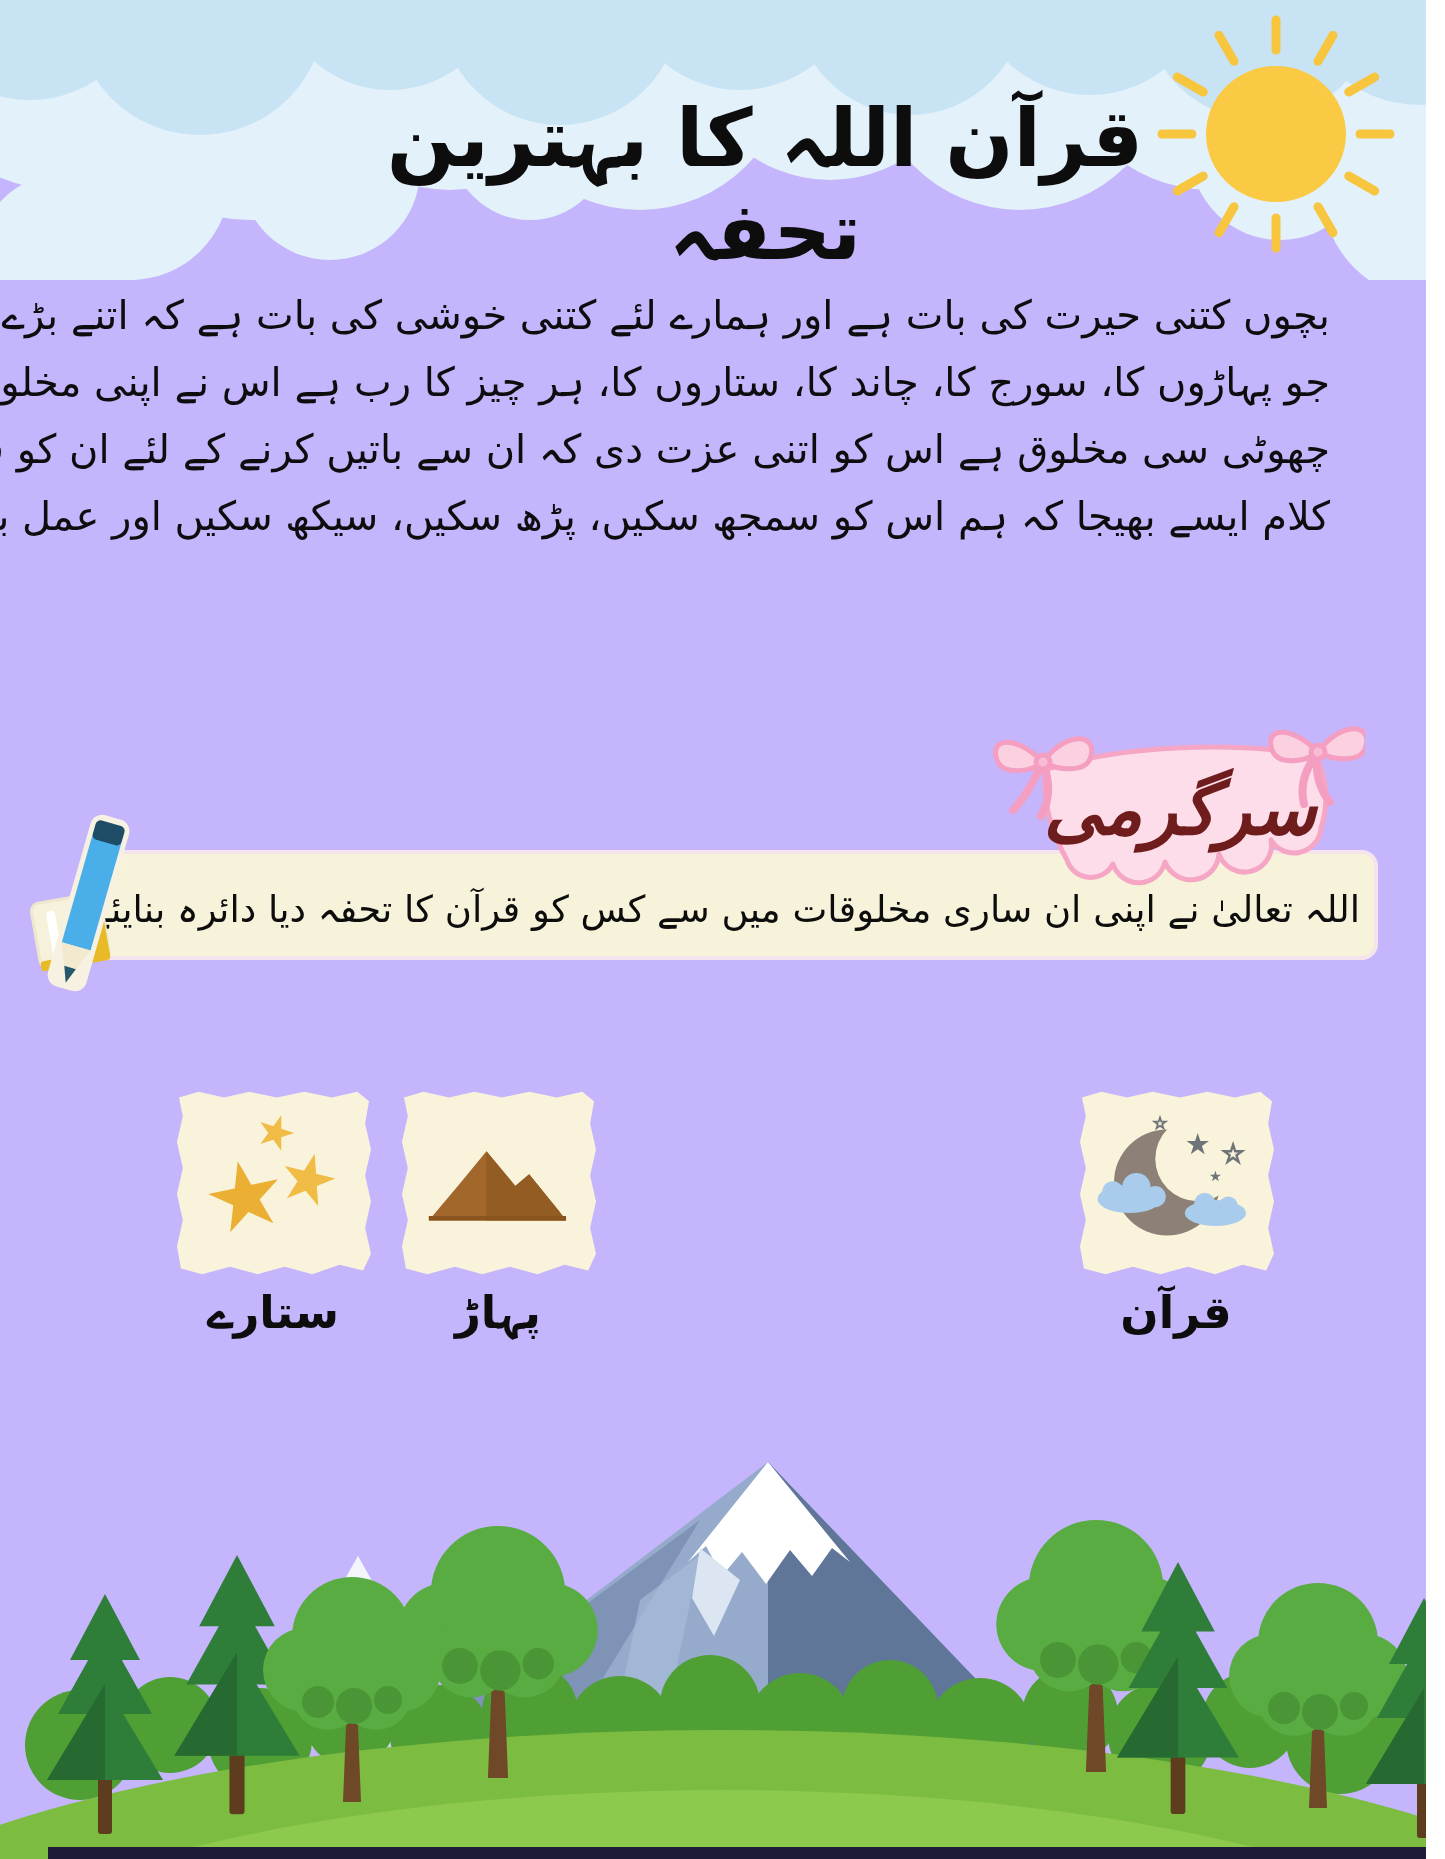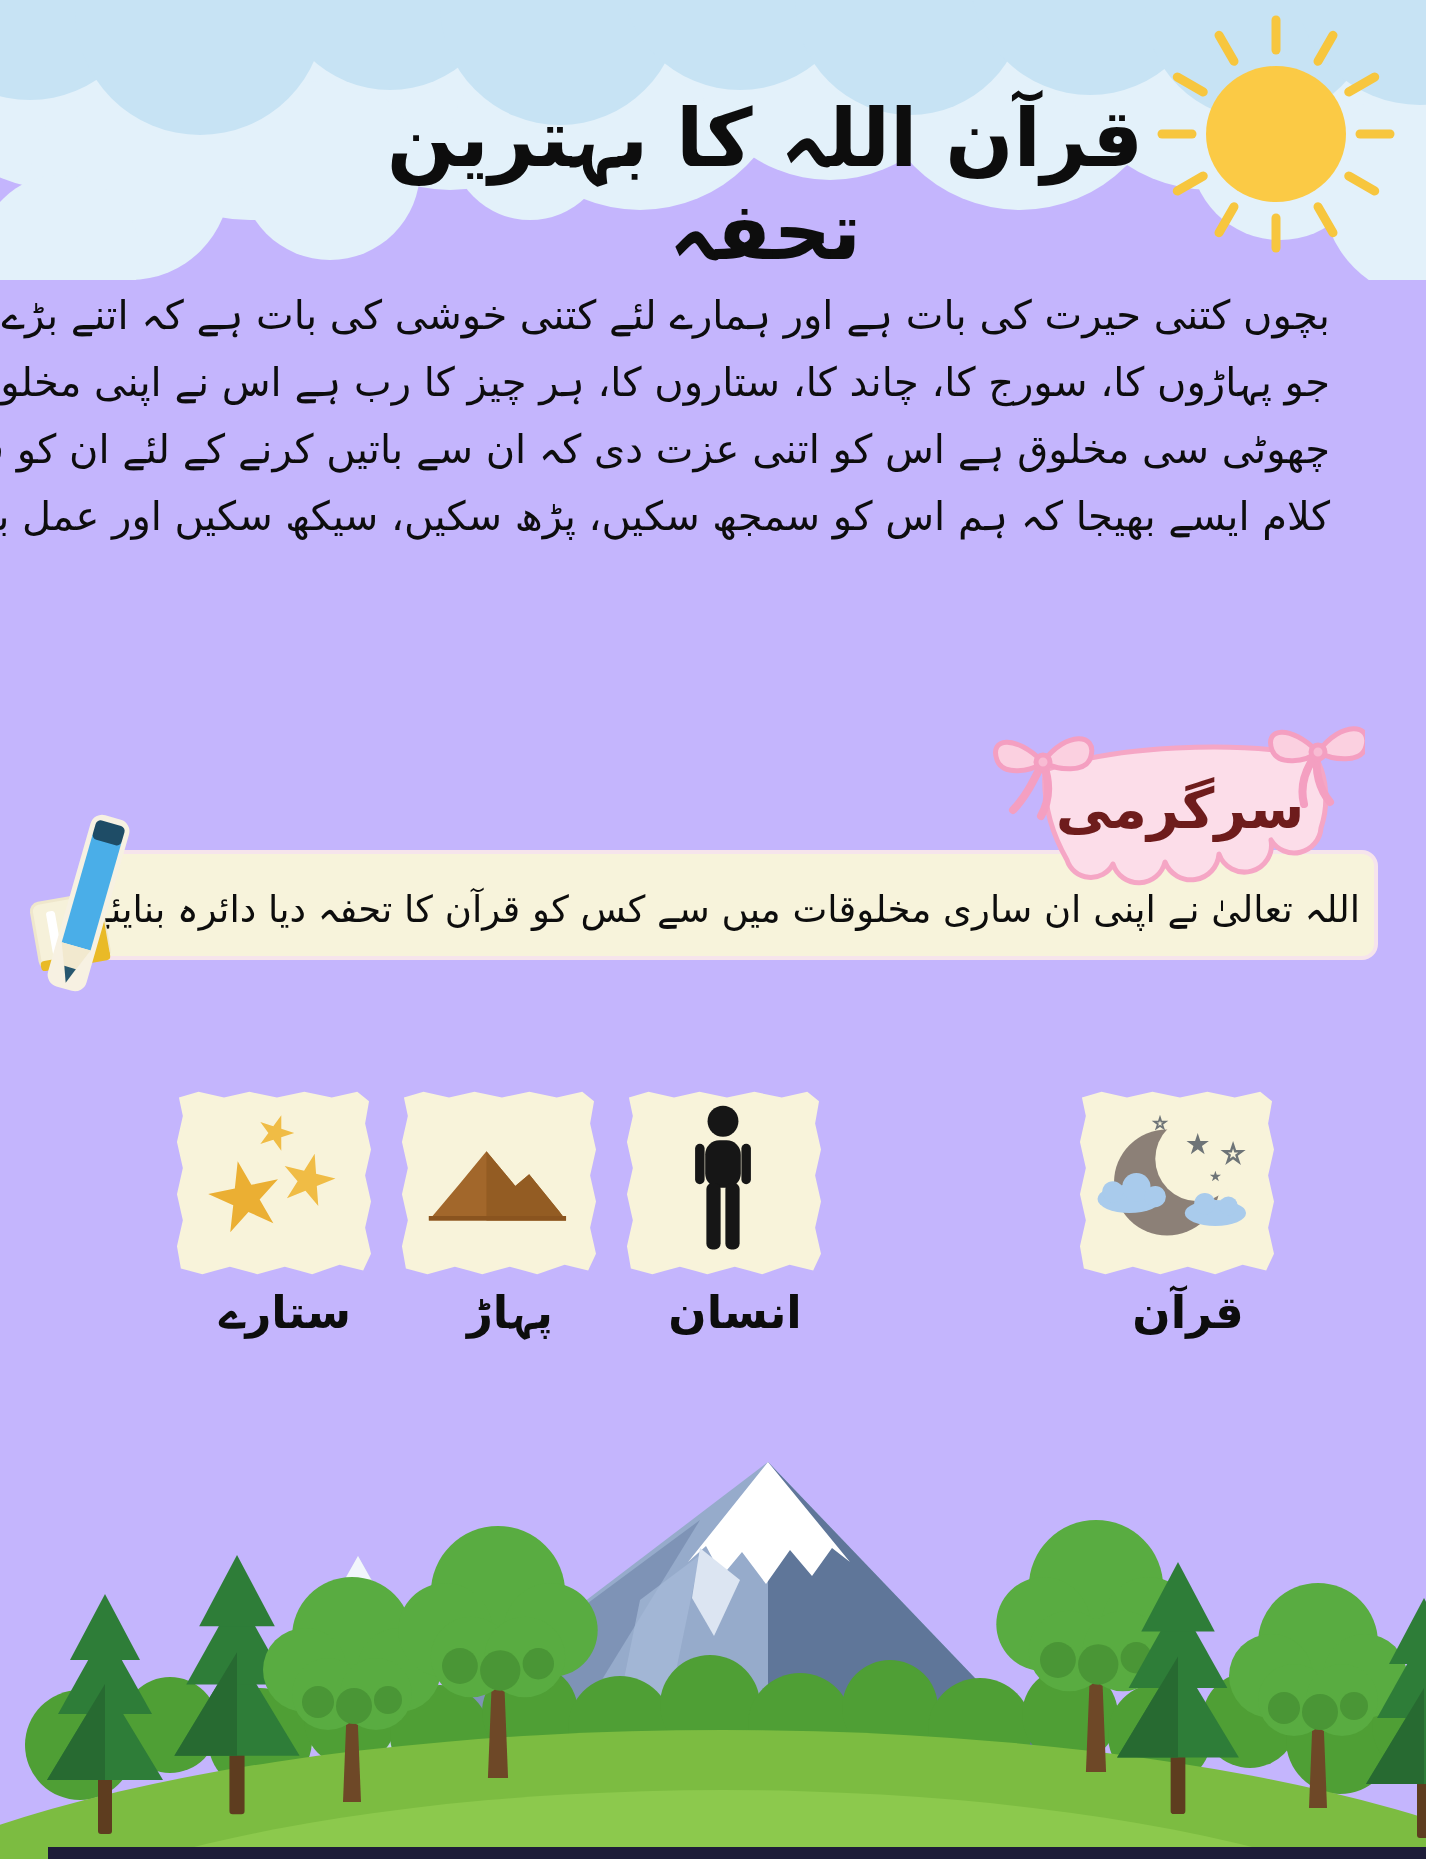"سرگرمی" .banner-label { font-size: 56px -> 72px; font-style: none -> italic }
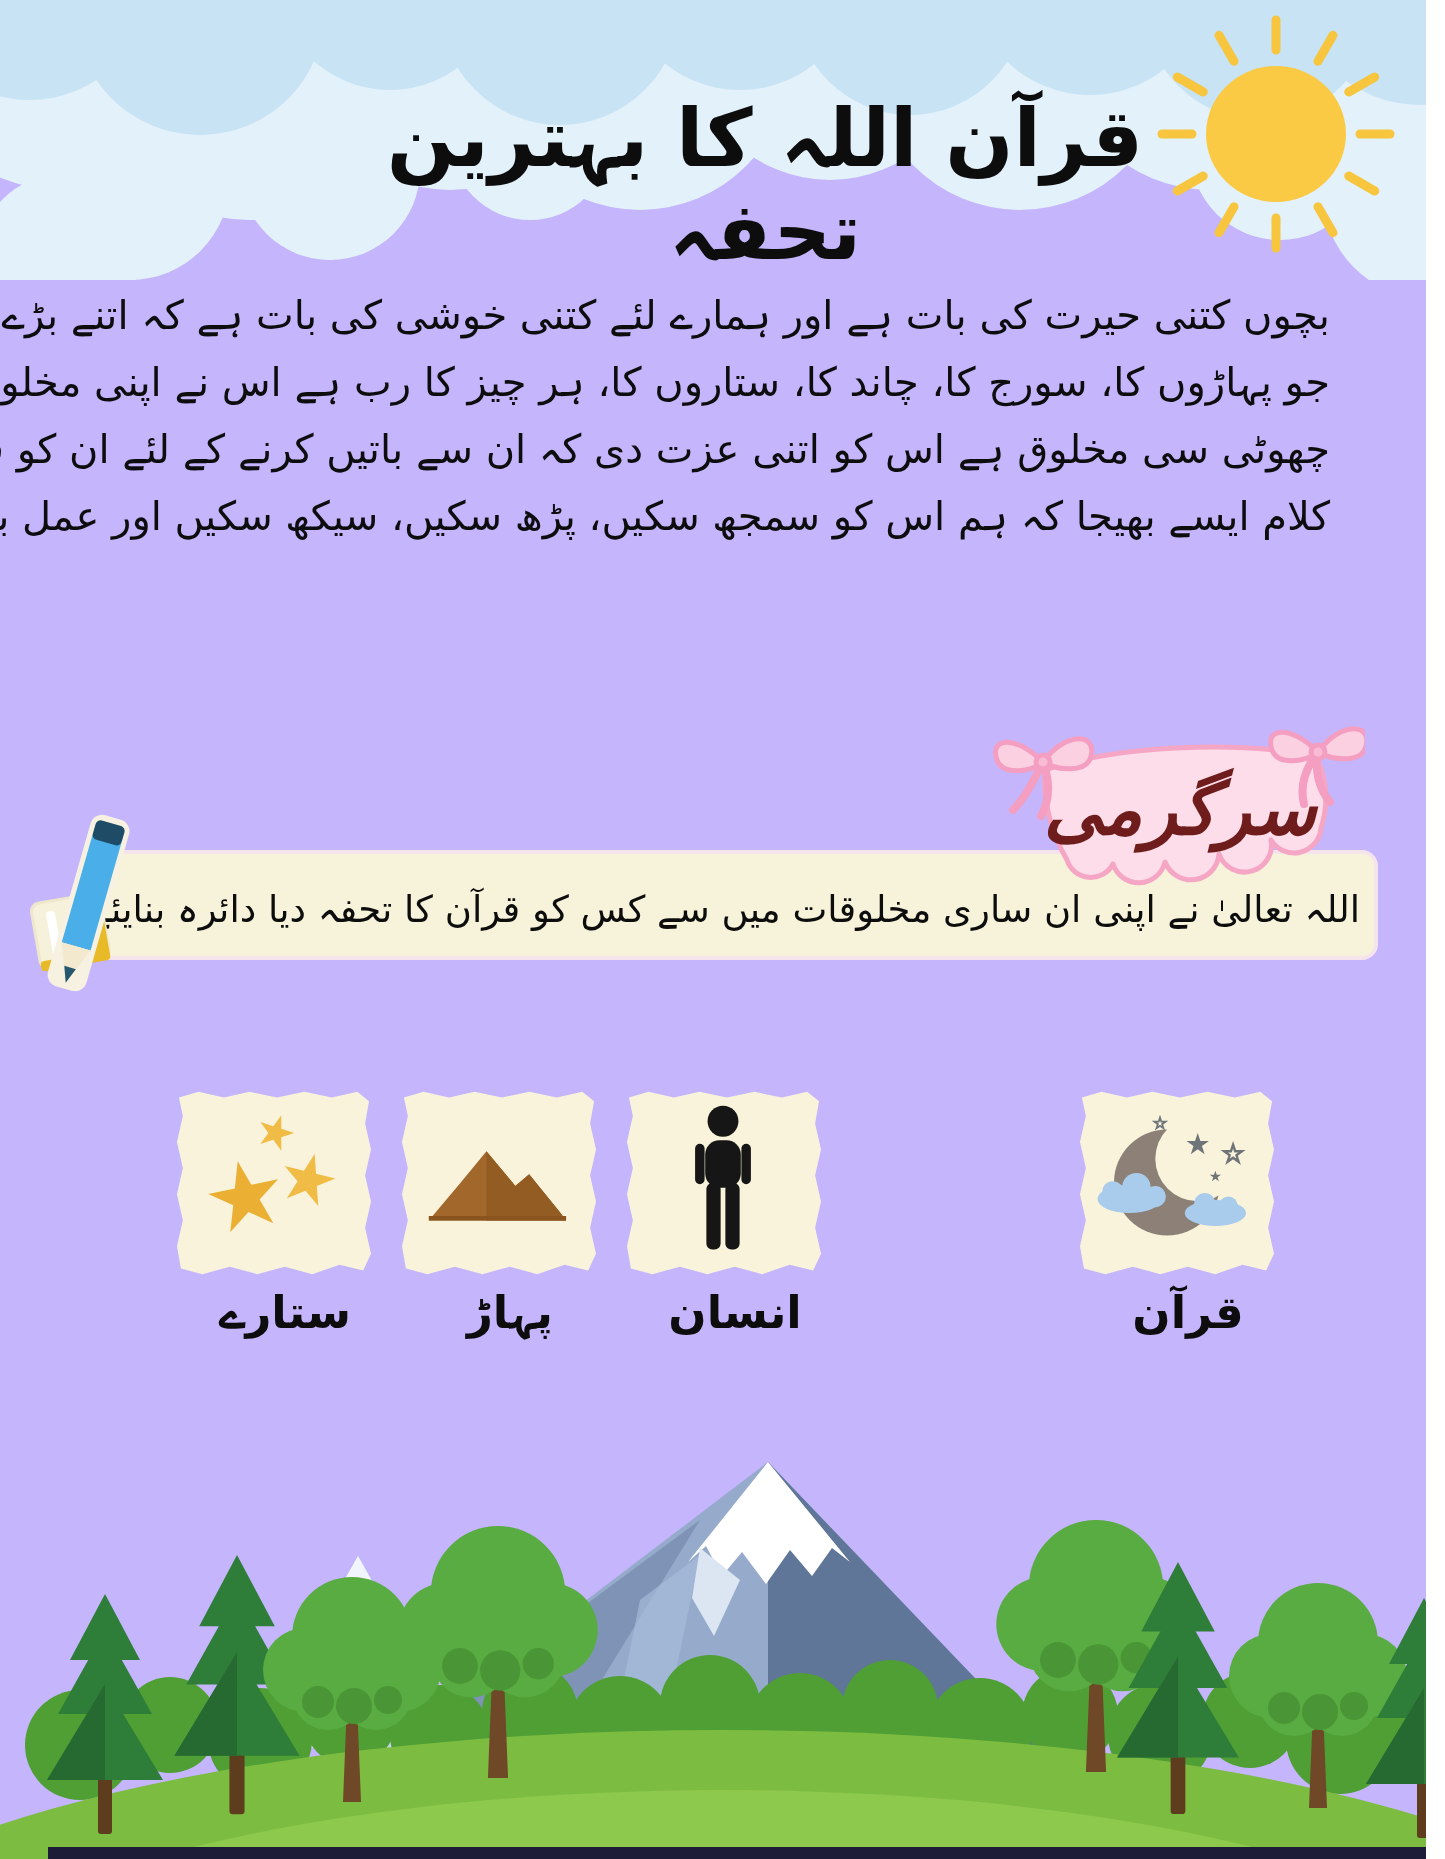"ستارے" .card-label { left: 12px -> 0 }
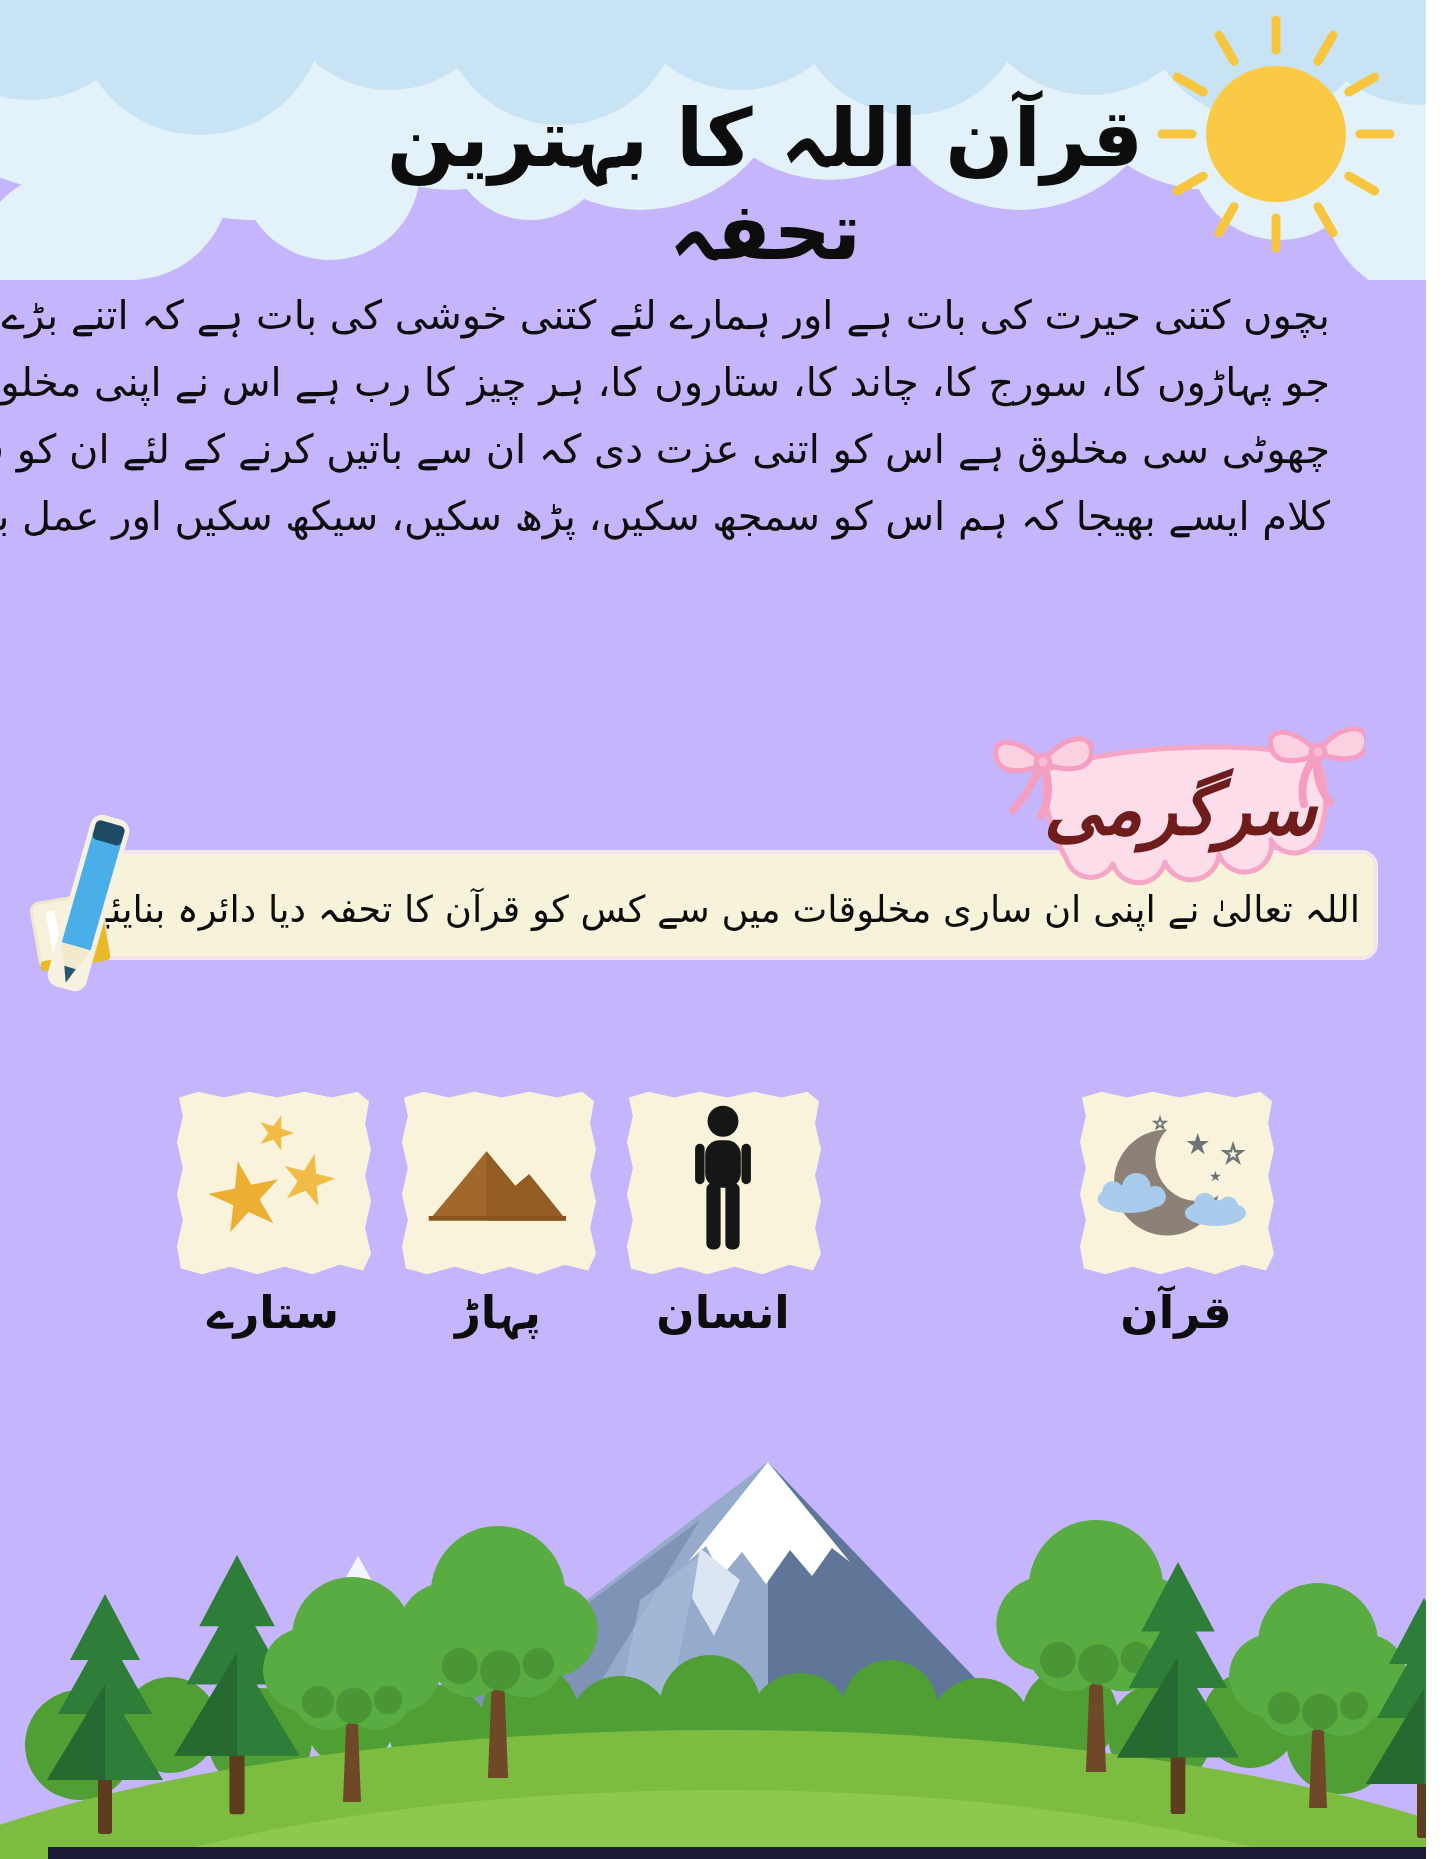"انسان" div.abs { html: <div> <div> <svg> <g> <circle></circle> <rect></rect> <rect></rect> <rect></rect> <rect></rect> <rect></rect> </g> </svg> </div> <div>انسان</div> </div> -> none }
